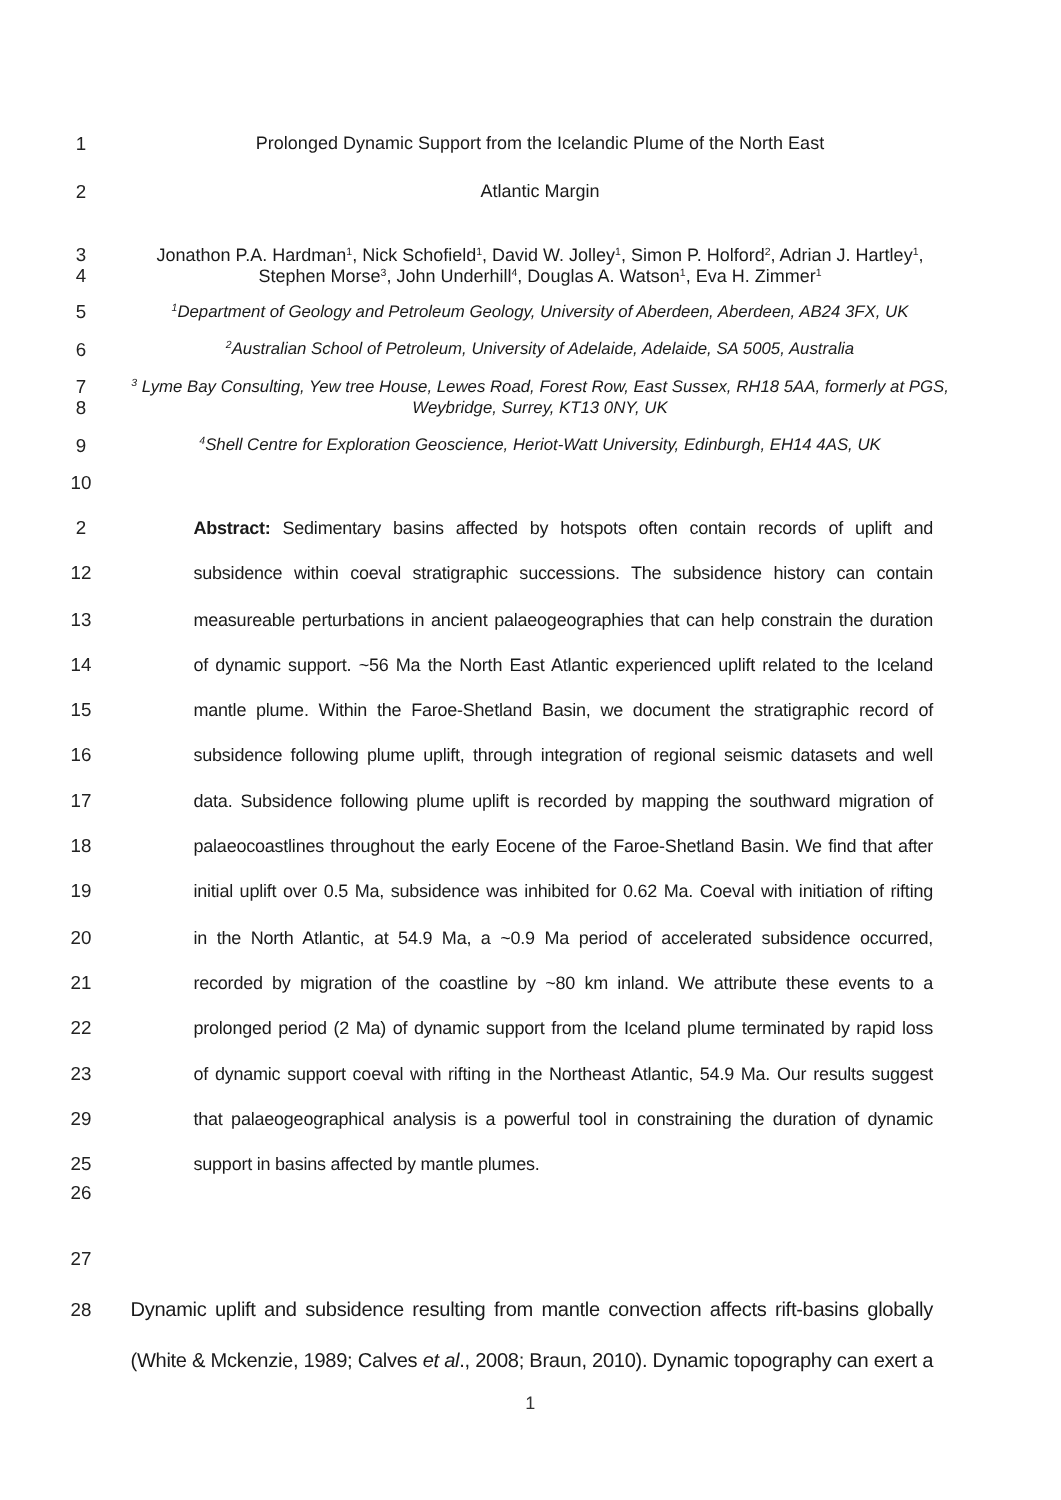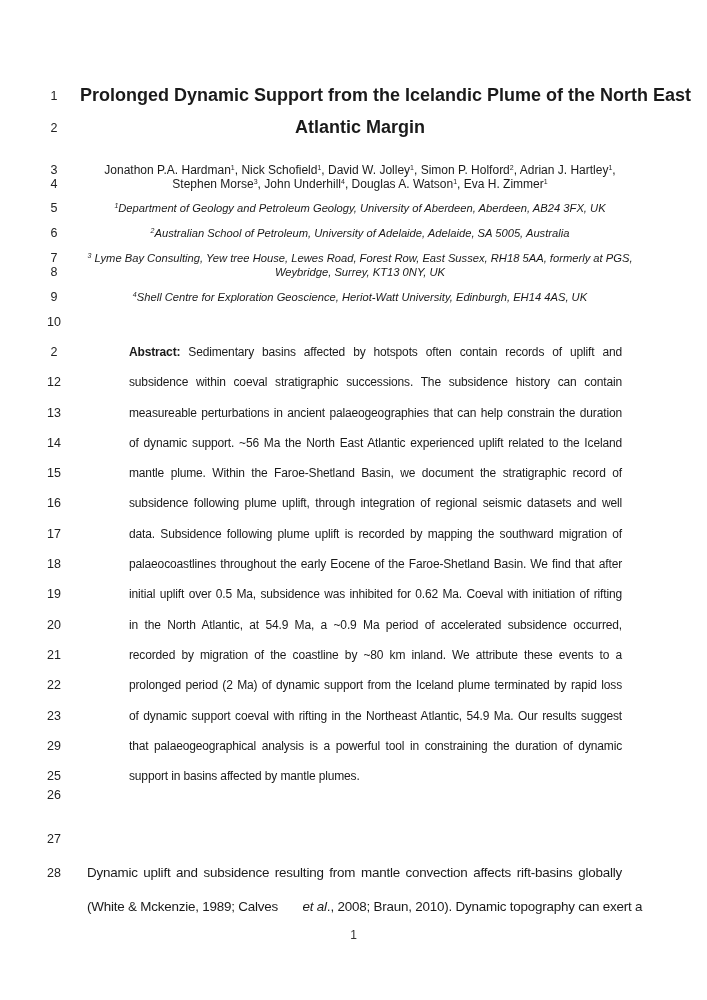"Prolonged Dynamic Support from the" .title { font-size: 18px -> 12px; font-weight: bold -> normal }
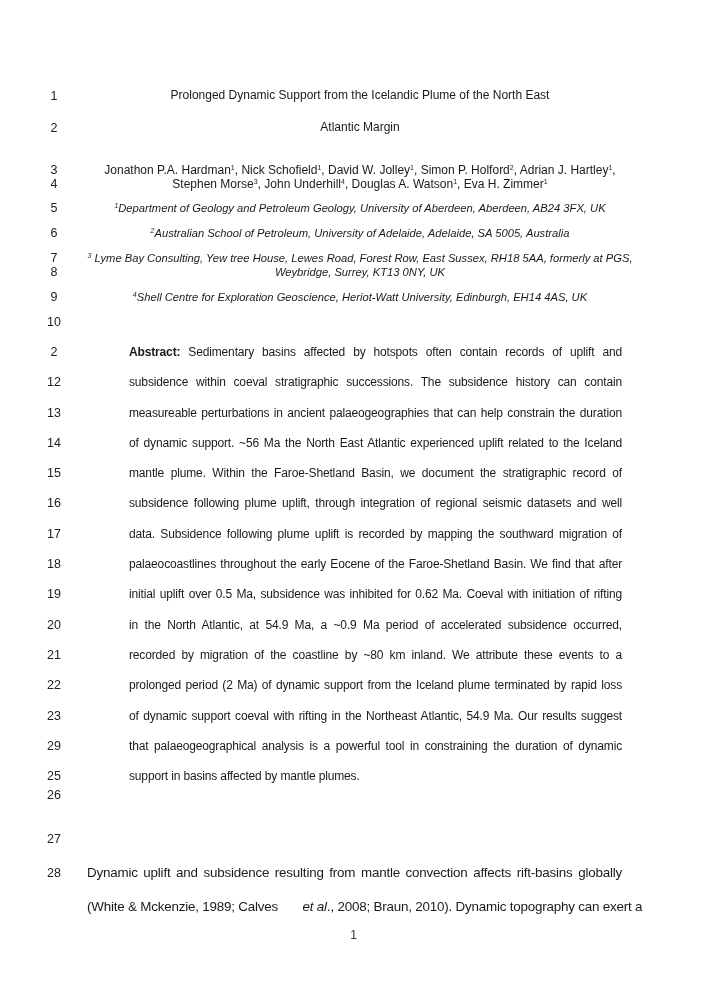"et al" .ital { margin-left: 21px -> none }
